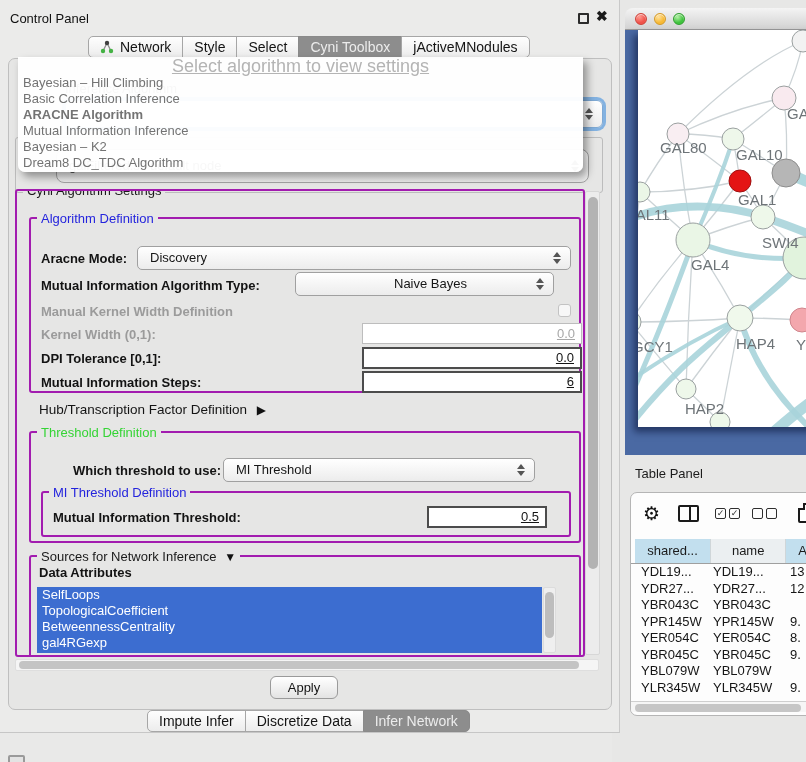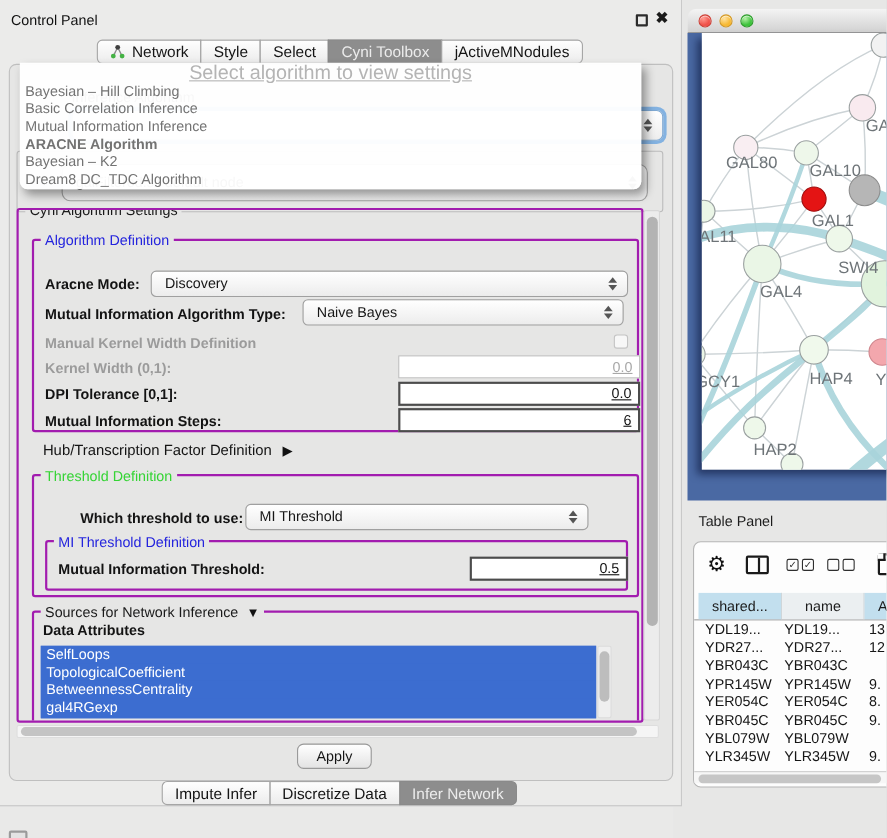"Mutual Information Inference" div.pp-item { order: before "ARACNE Algorithm" -> after "ARACNE Algorithm" }
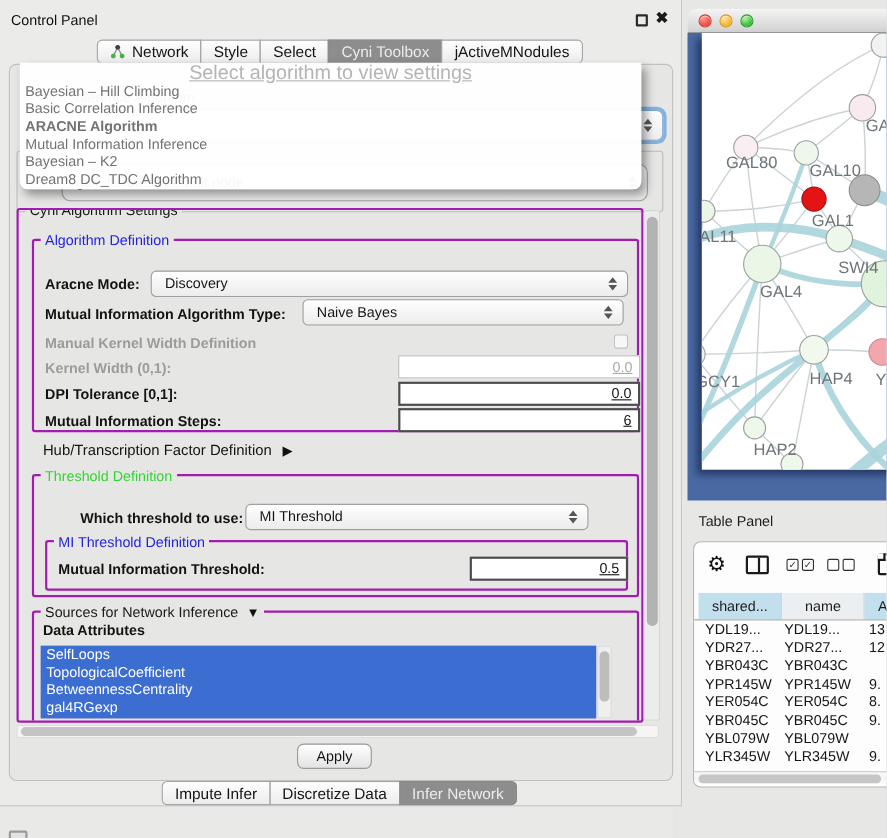"Naive Bayes" div.combo { left: 244px -> 264px; text-align: none -> center; width: 292px -> 259px }
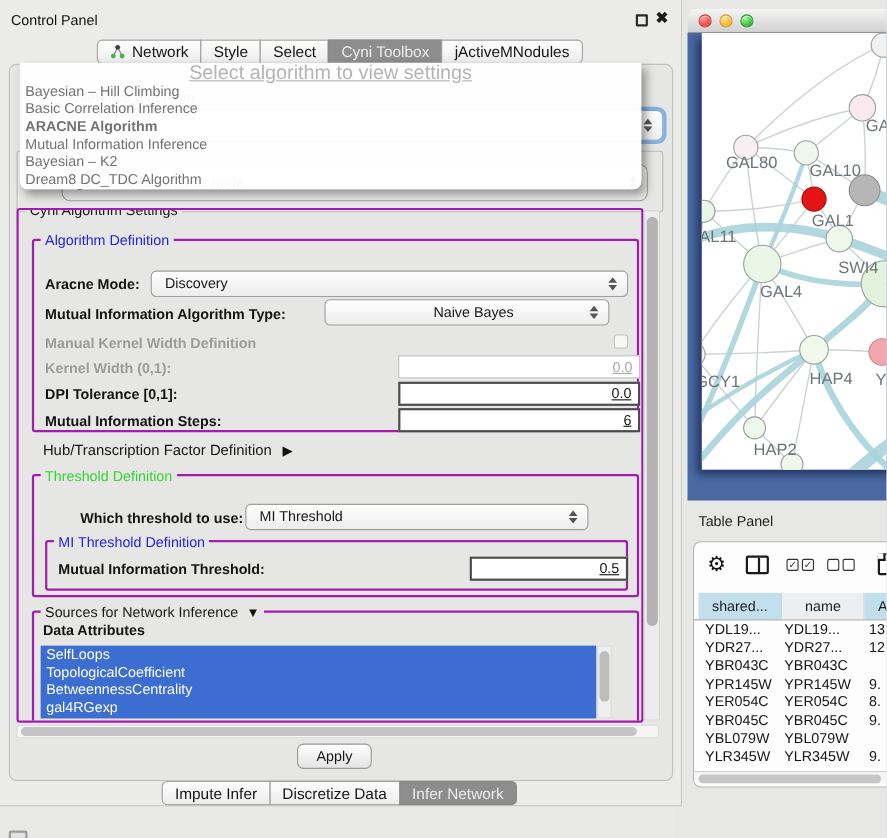"0.5" div.field { width: 144px -> 120px }
